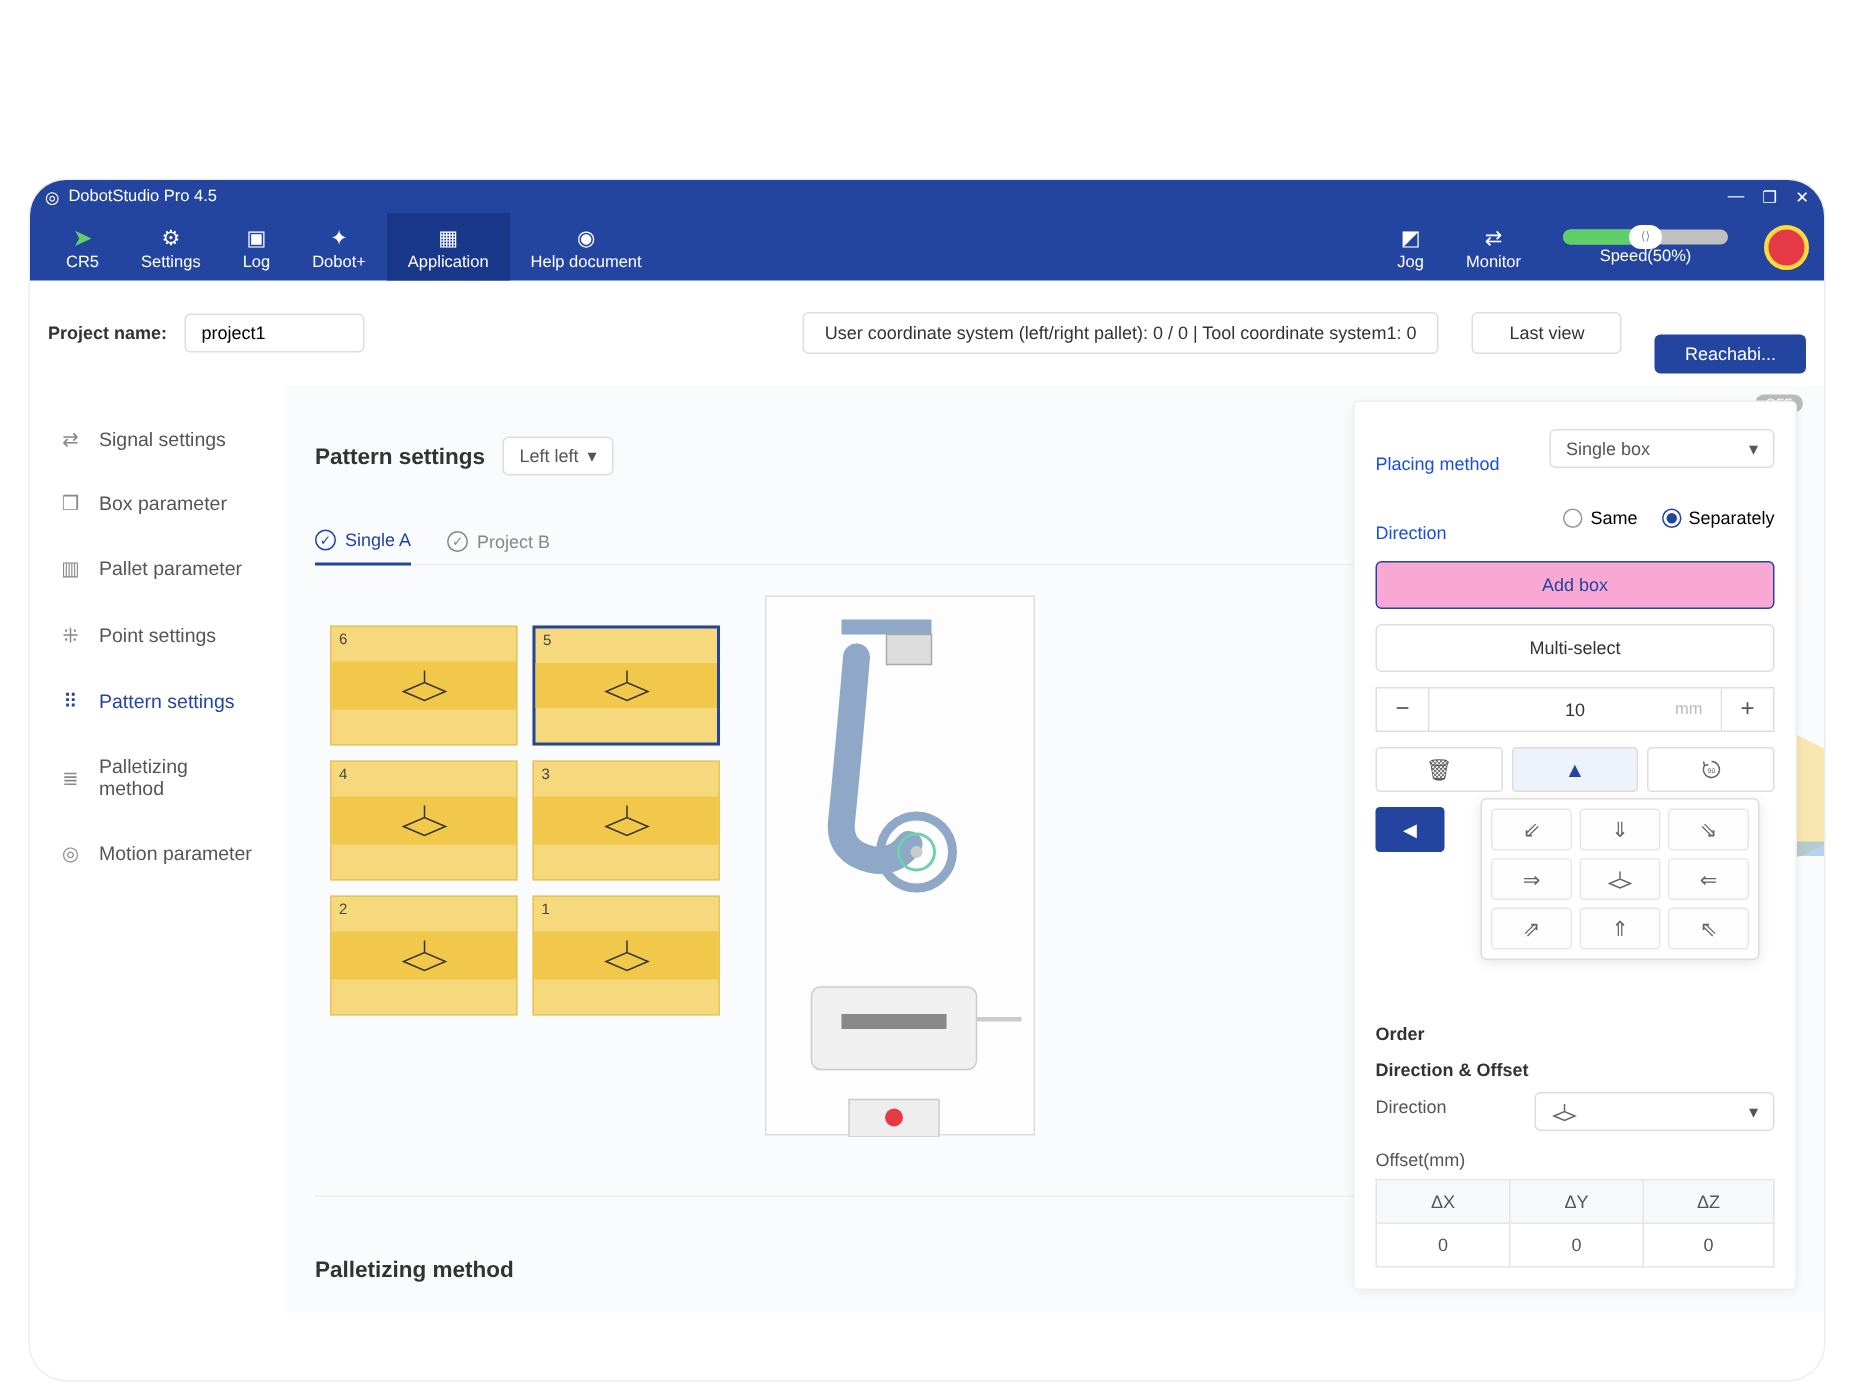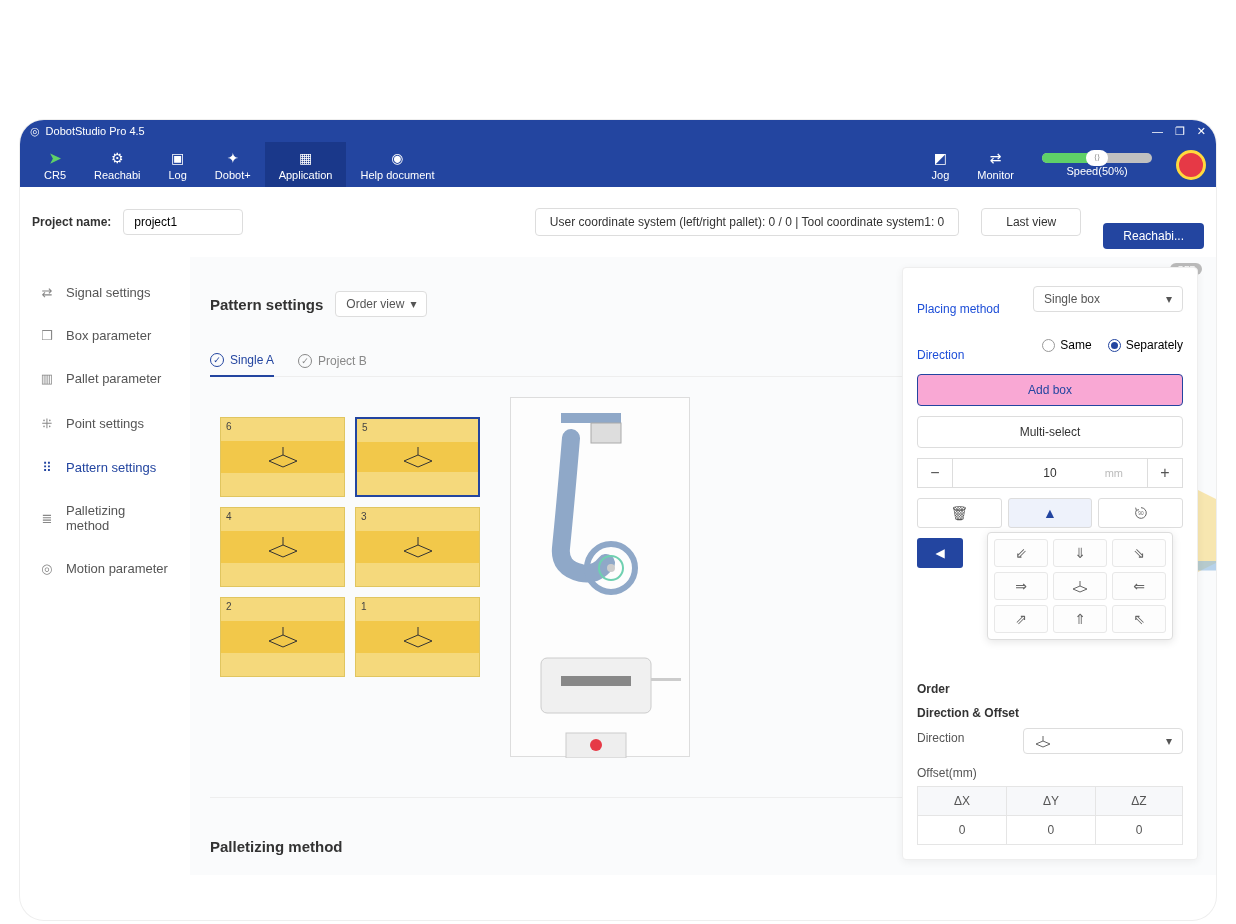"Reachabi" span { text: Reachabi -> Settings }
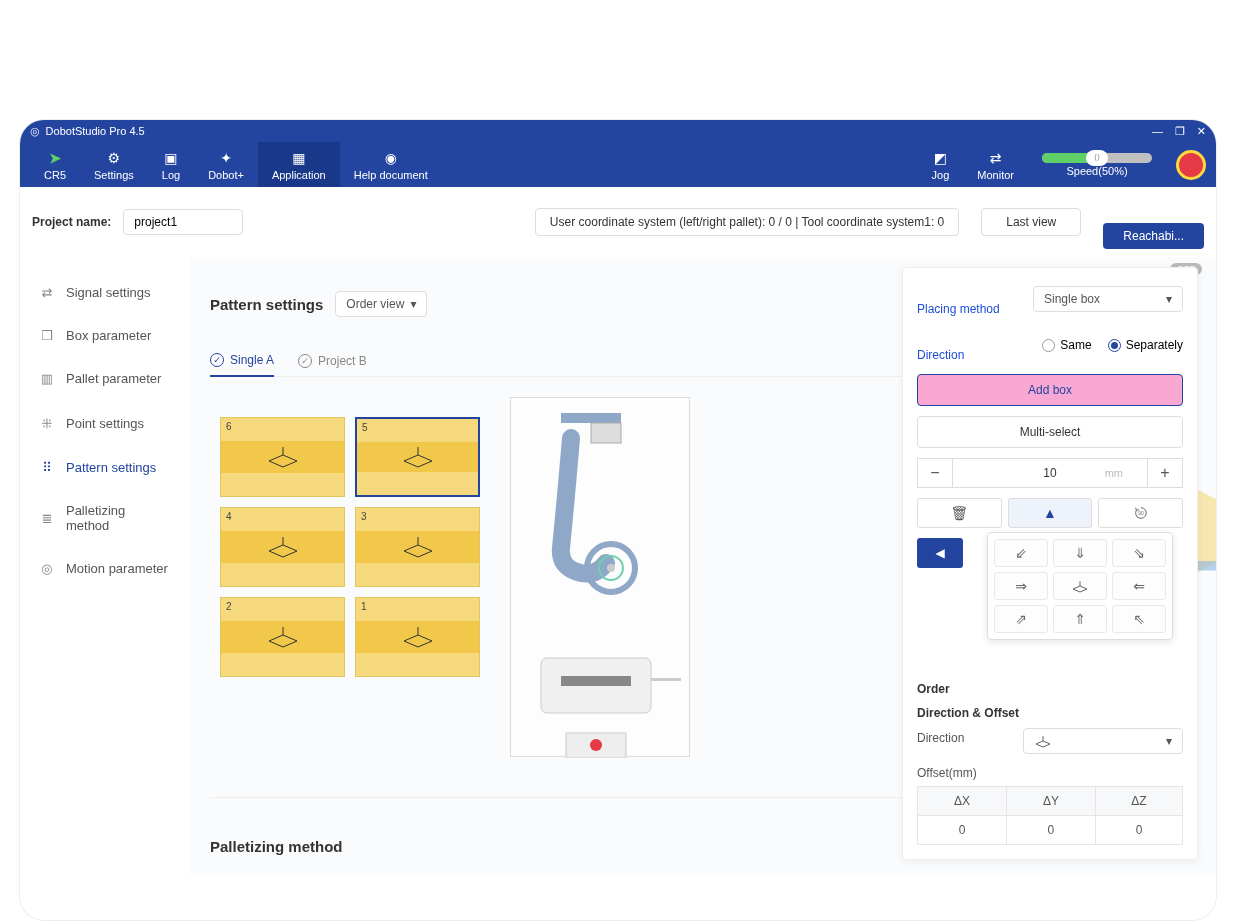"Order view" span { text: Order view -> Left left }
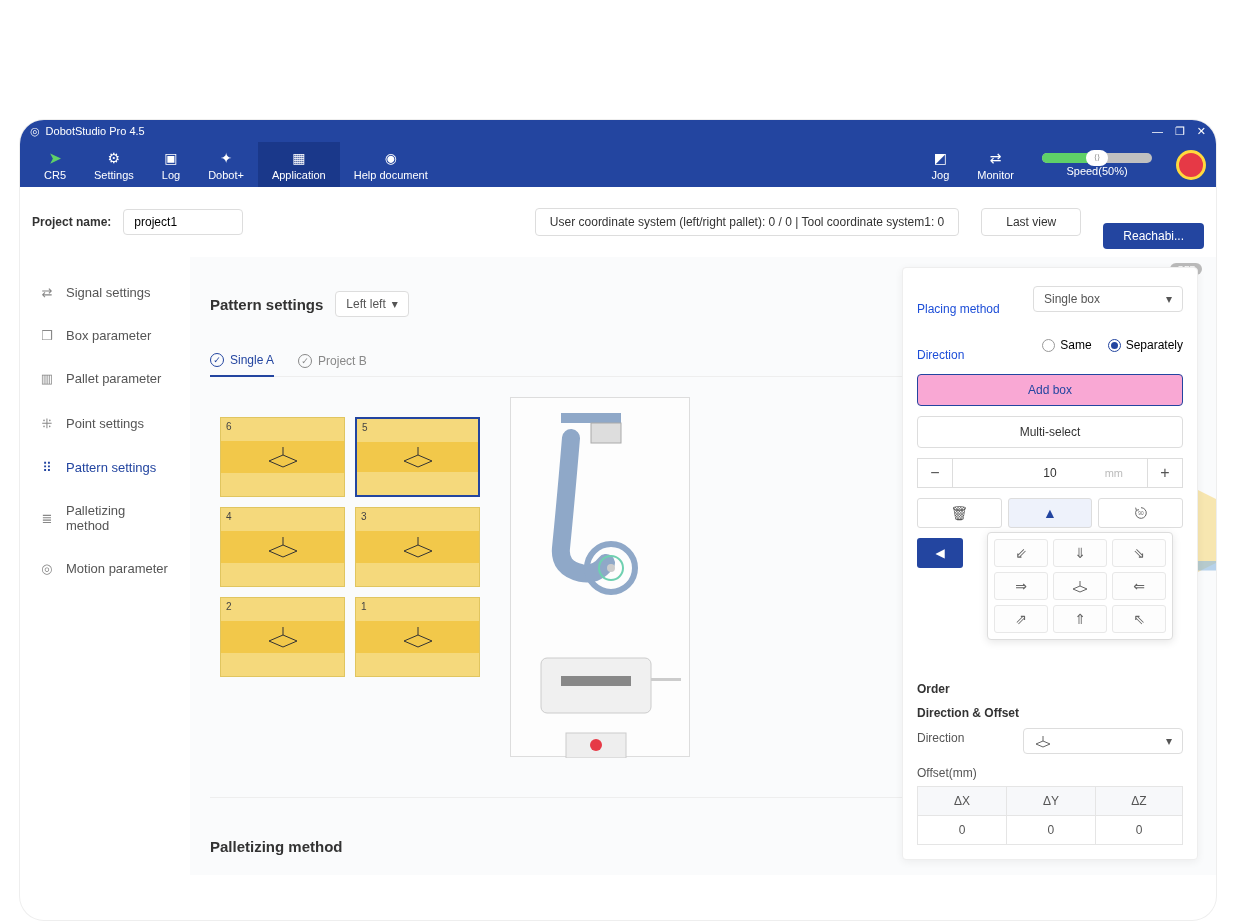"mm" .stepper-unit { right: 24px -> 12px }
